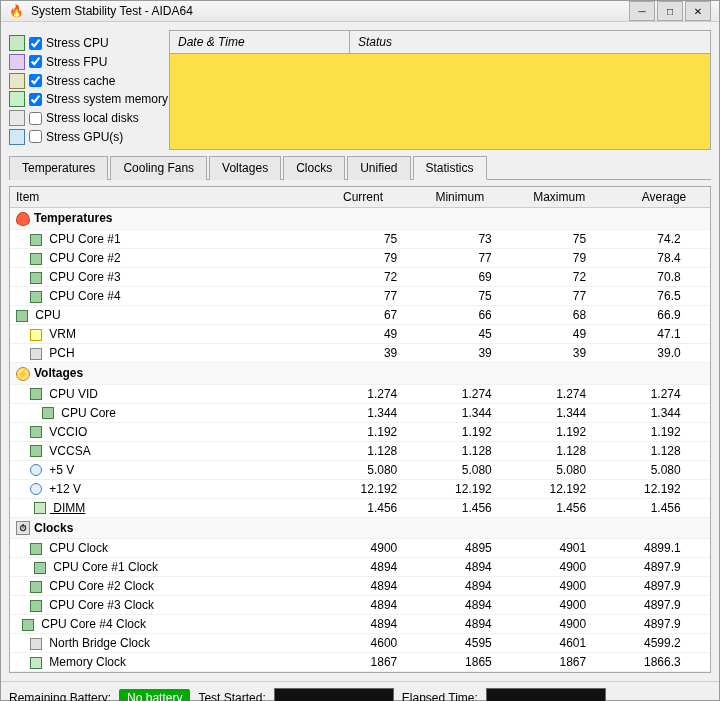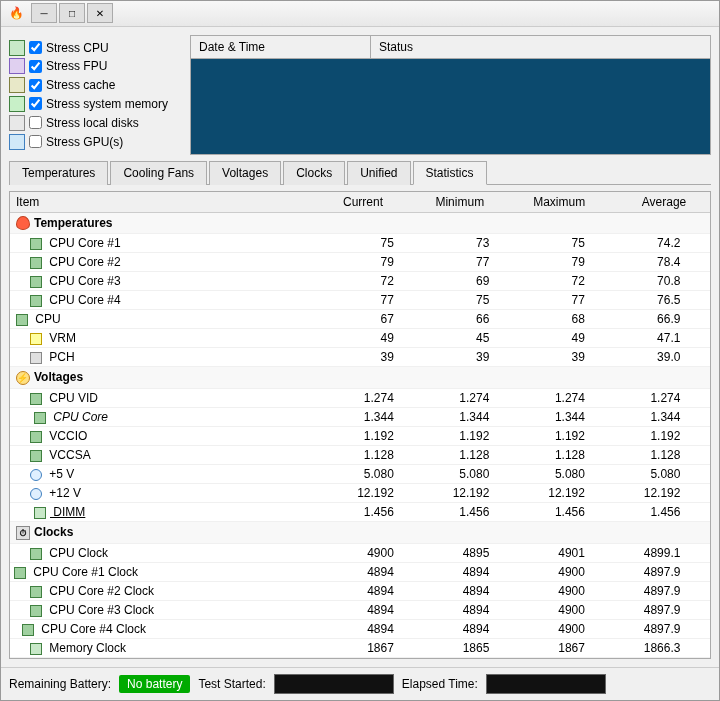"System Stability Test - AIDA64" span.title-bar-text { html: none -> <span>System Stability Test - AIDA64</span> }
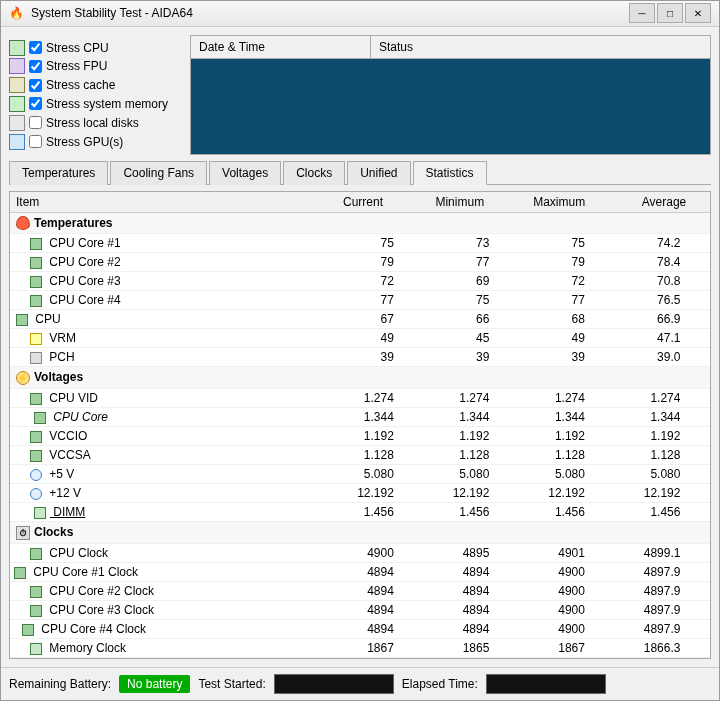"Stress CPU" .top-section { gap: 21px -> 0 }
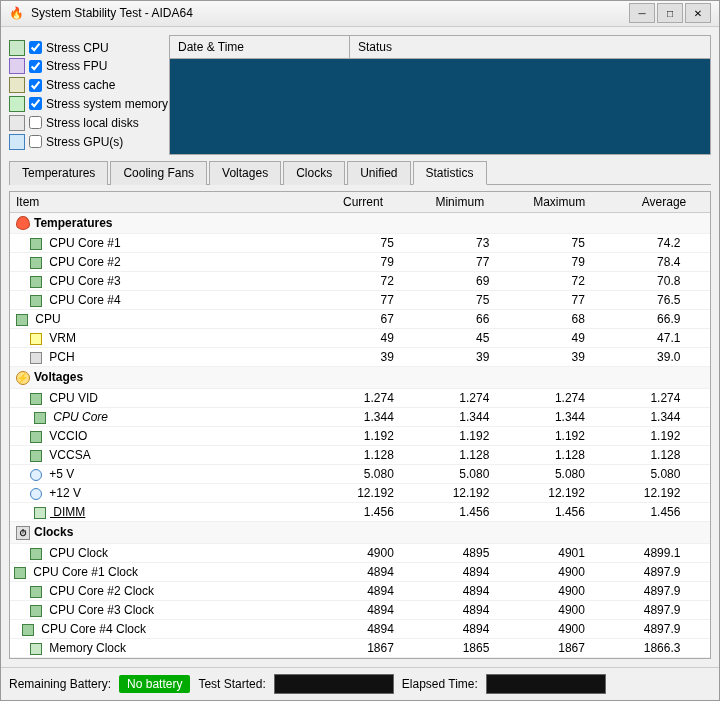"Date & Time" .status-panel { background: #0c4a6e -> #fde047; font-style: none -> italic }
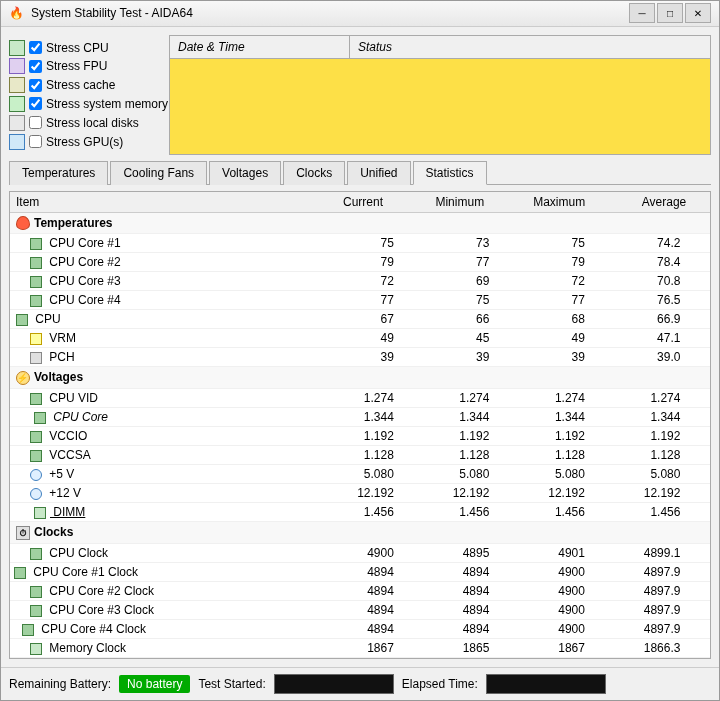"CPU Core" td { font-style: italic -> none; padding-left: 24px -> 32px }
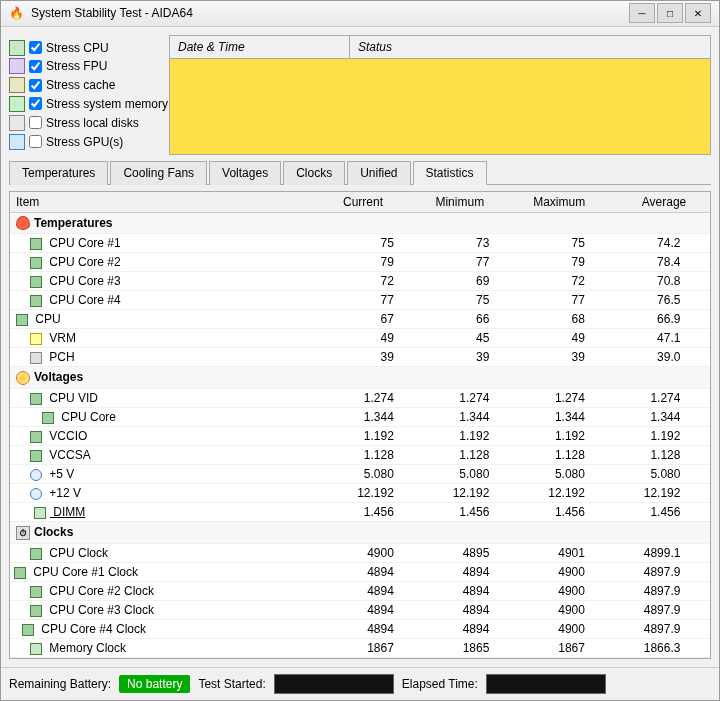"CPU Core #1 Clock" td { padding-left: 4px -> 24px }
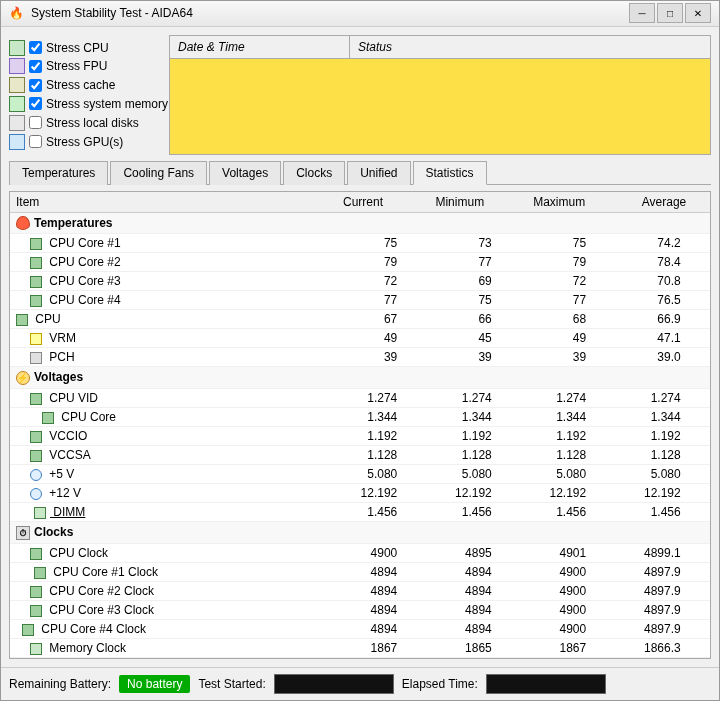"North Bridge Clock" tr { html: none -> <tr> <td> <span></span> North Bridge Clock </td> <td>4600</td> <td>4595</td> <td>4601</td> <td>4599.2</td> <td></td> </tr> }
